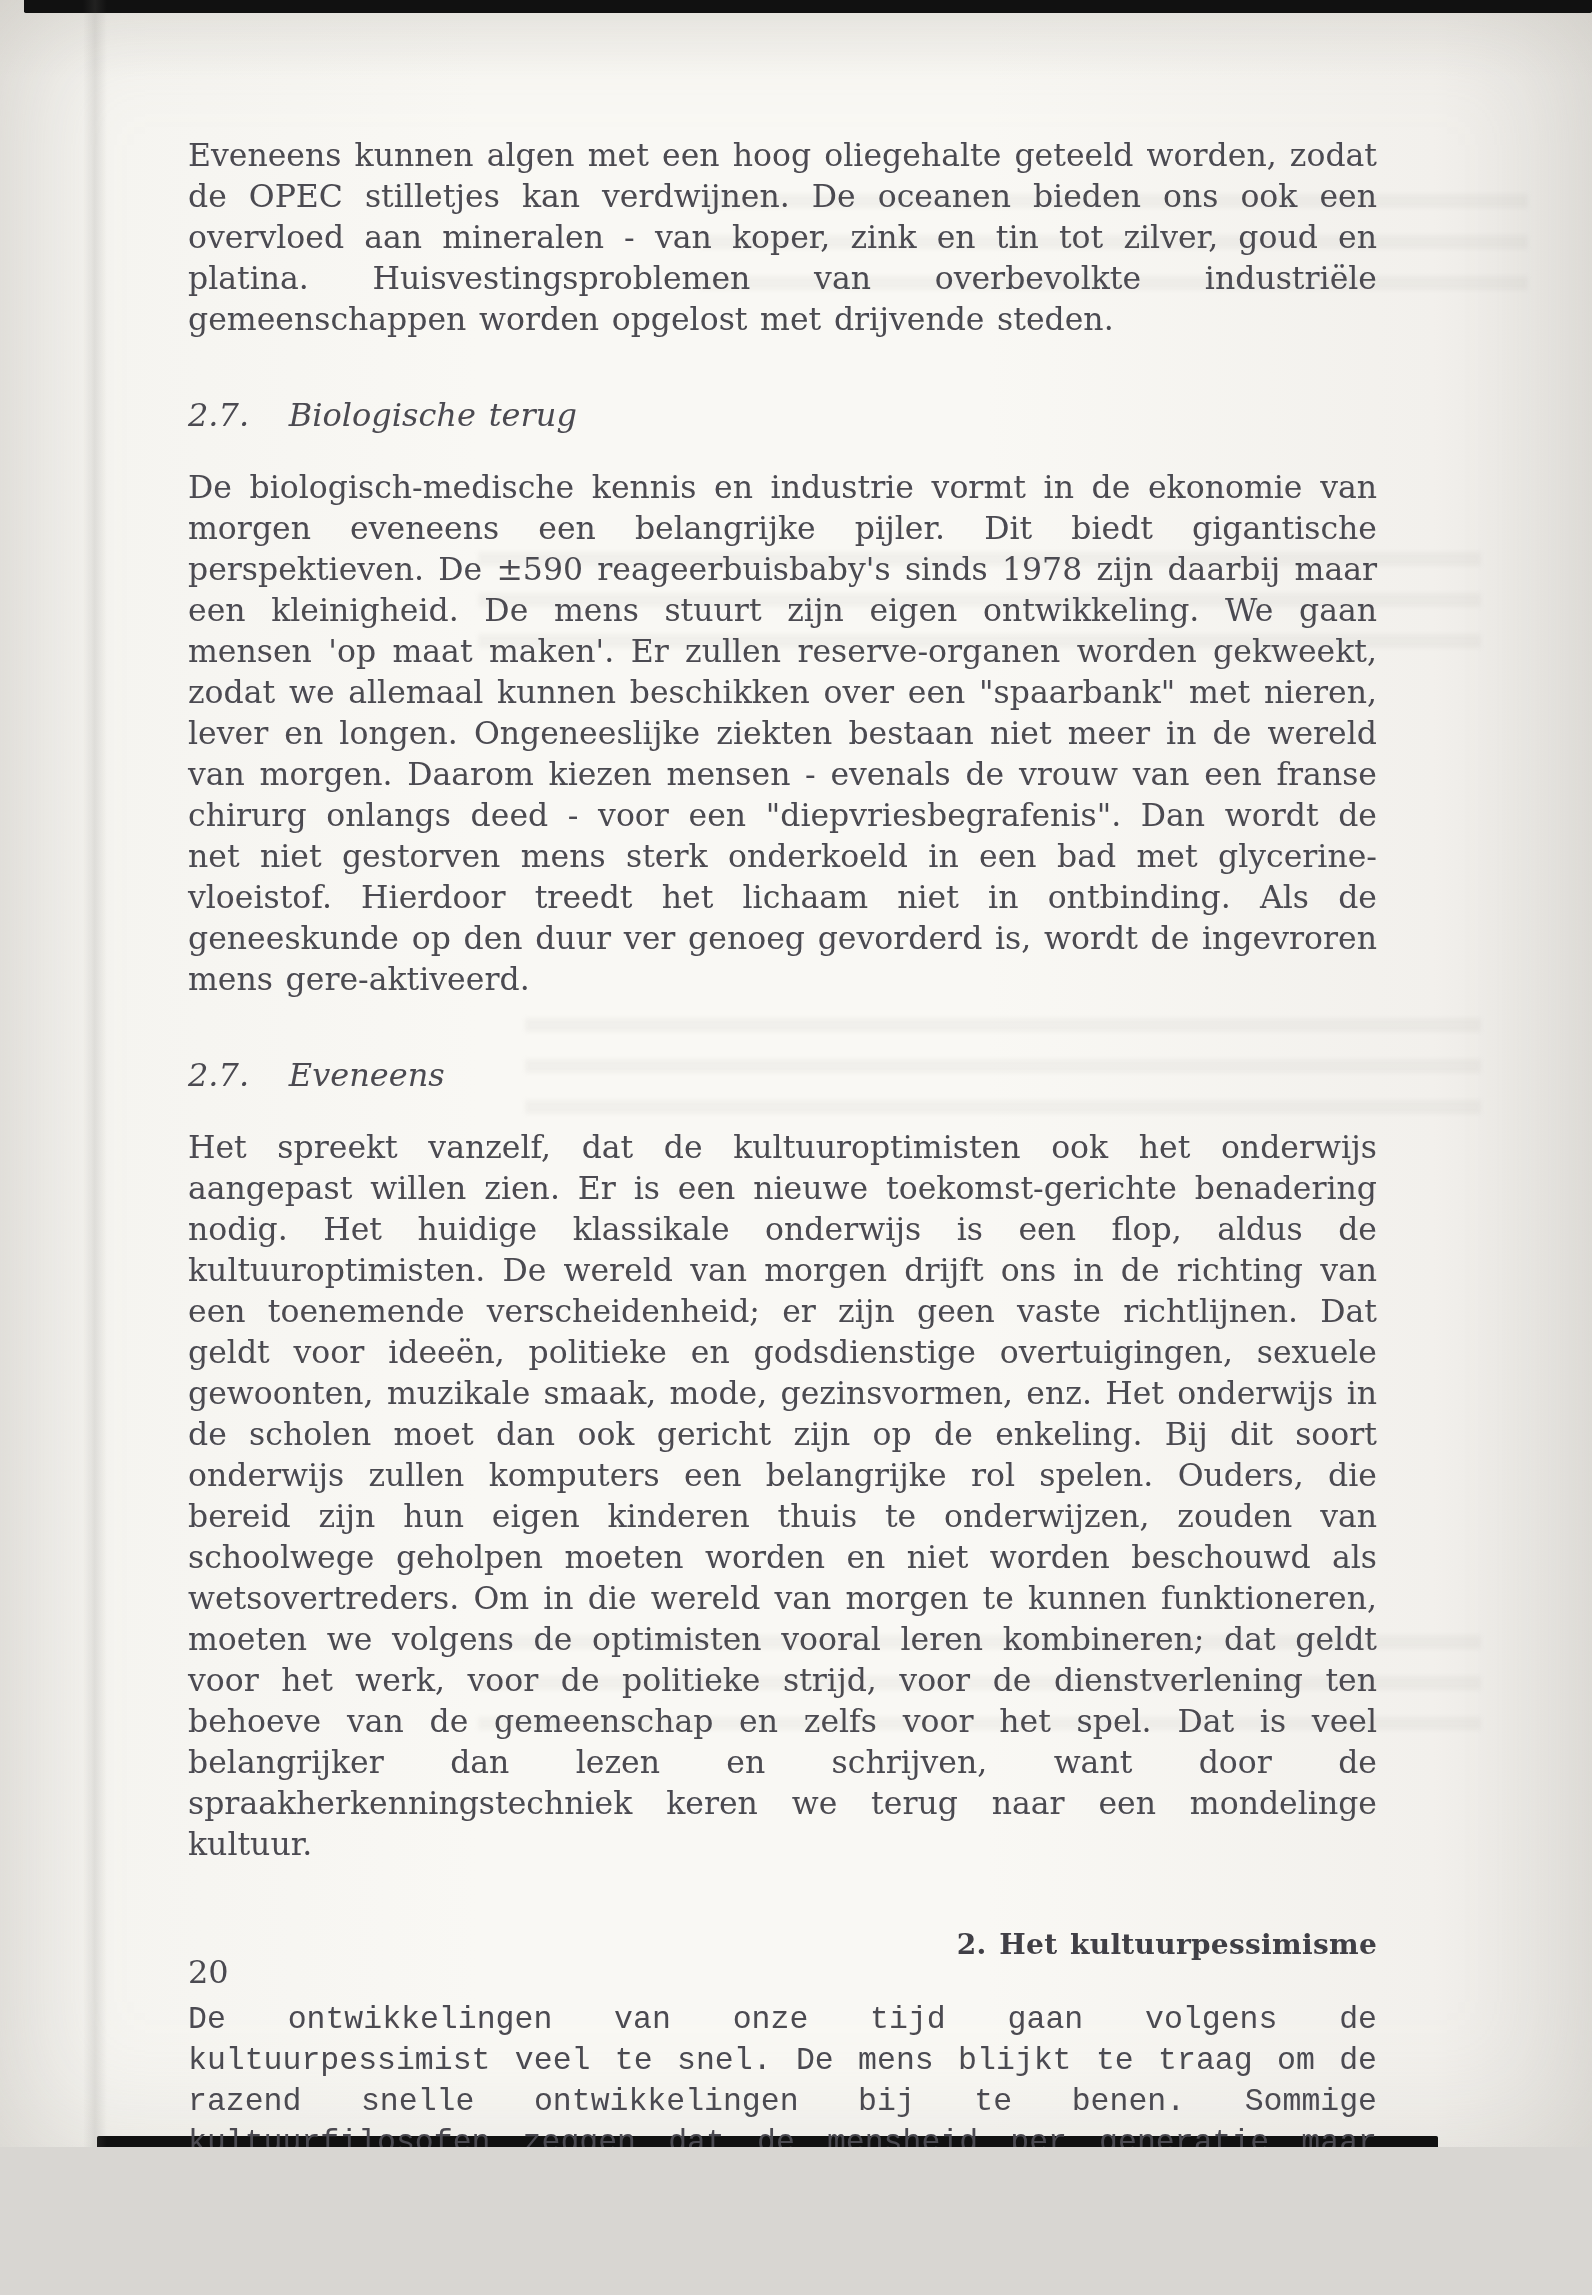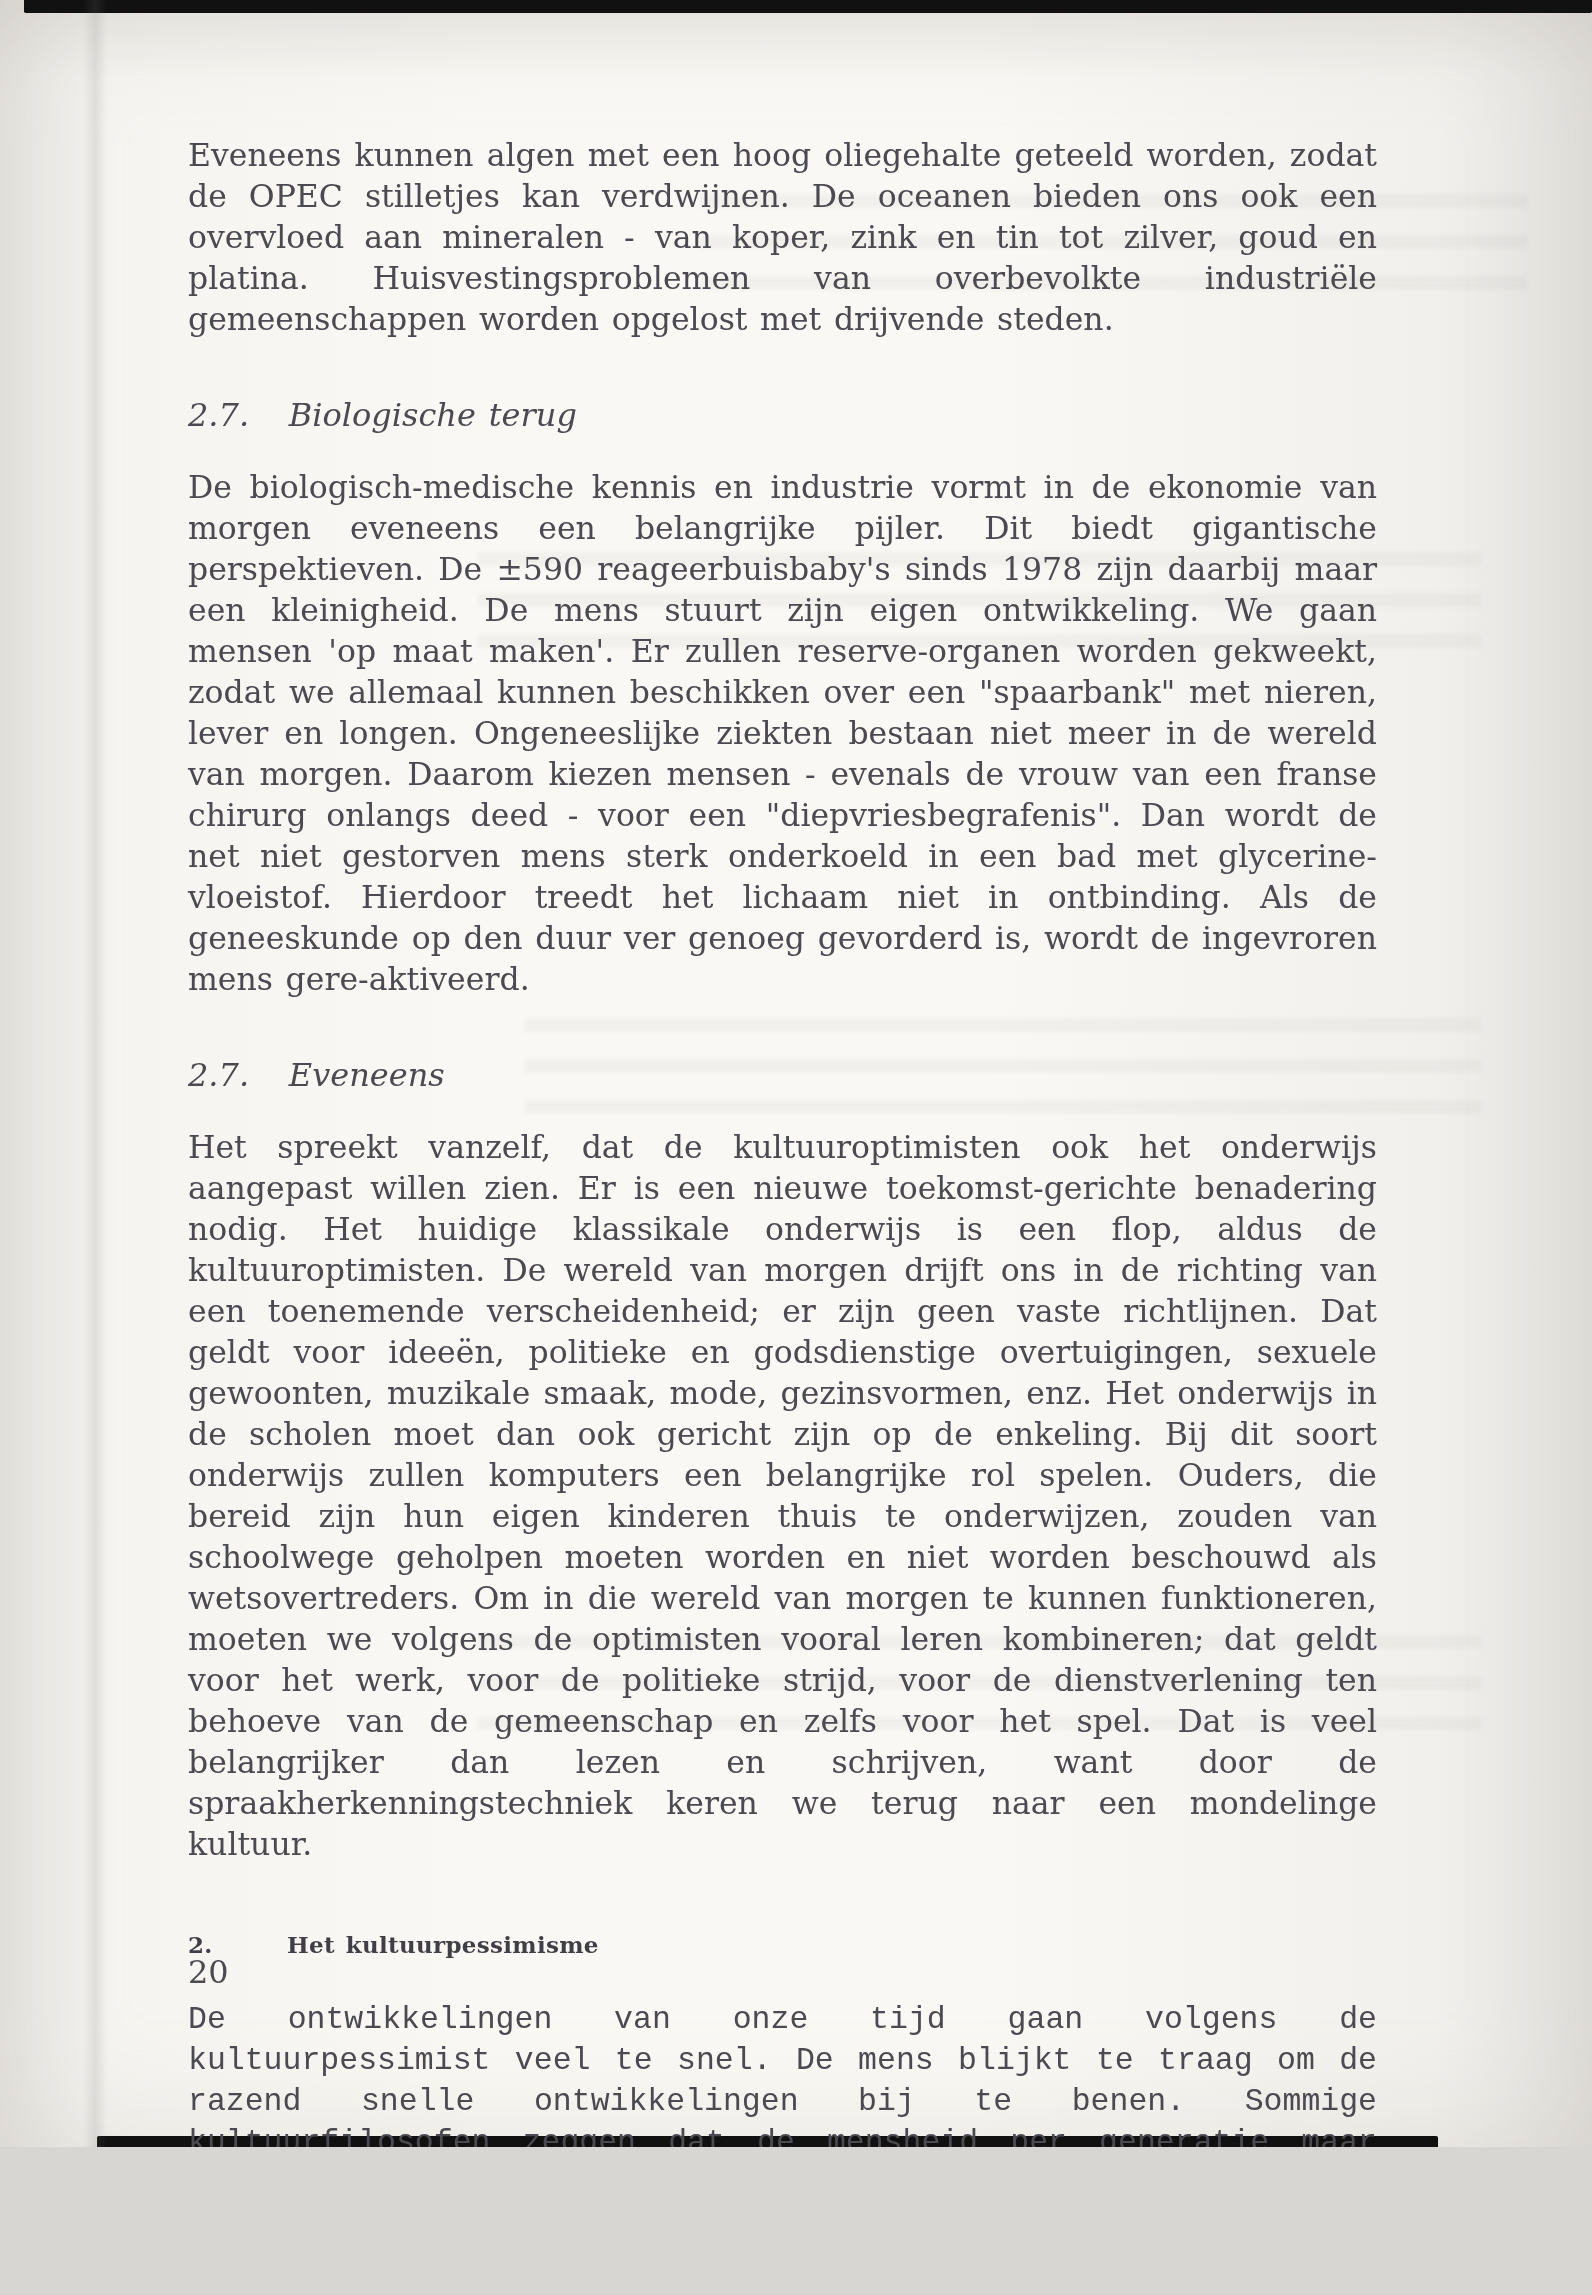"2. Het kultuurpessimisme" .heading.bold { font-size: 23px -> 28px; text-align: none -> right }
